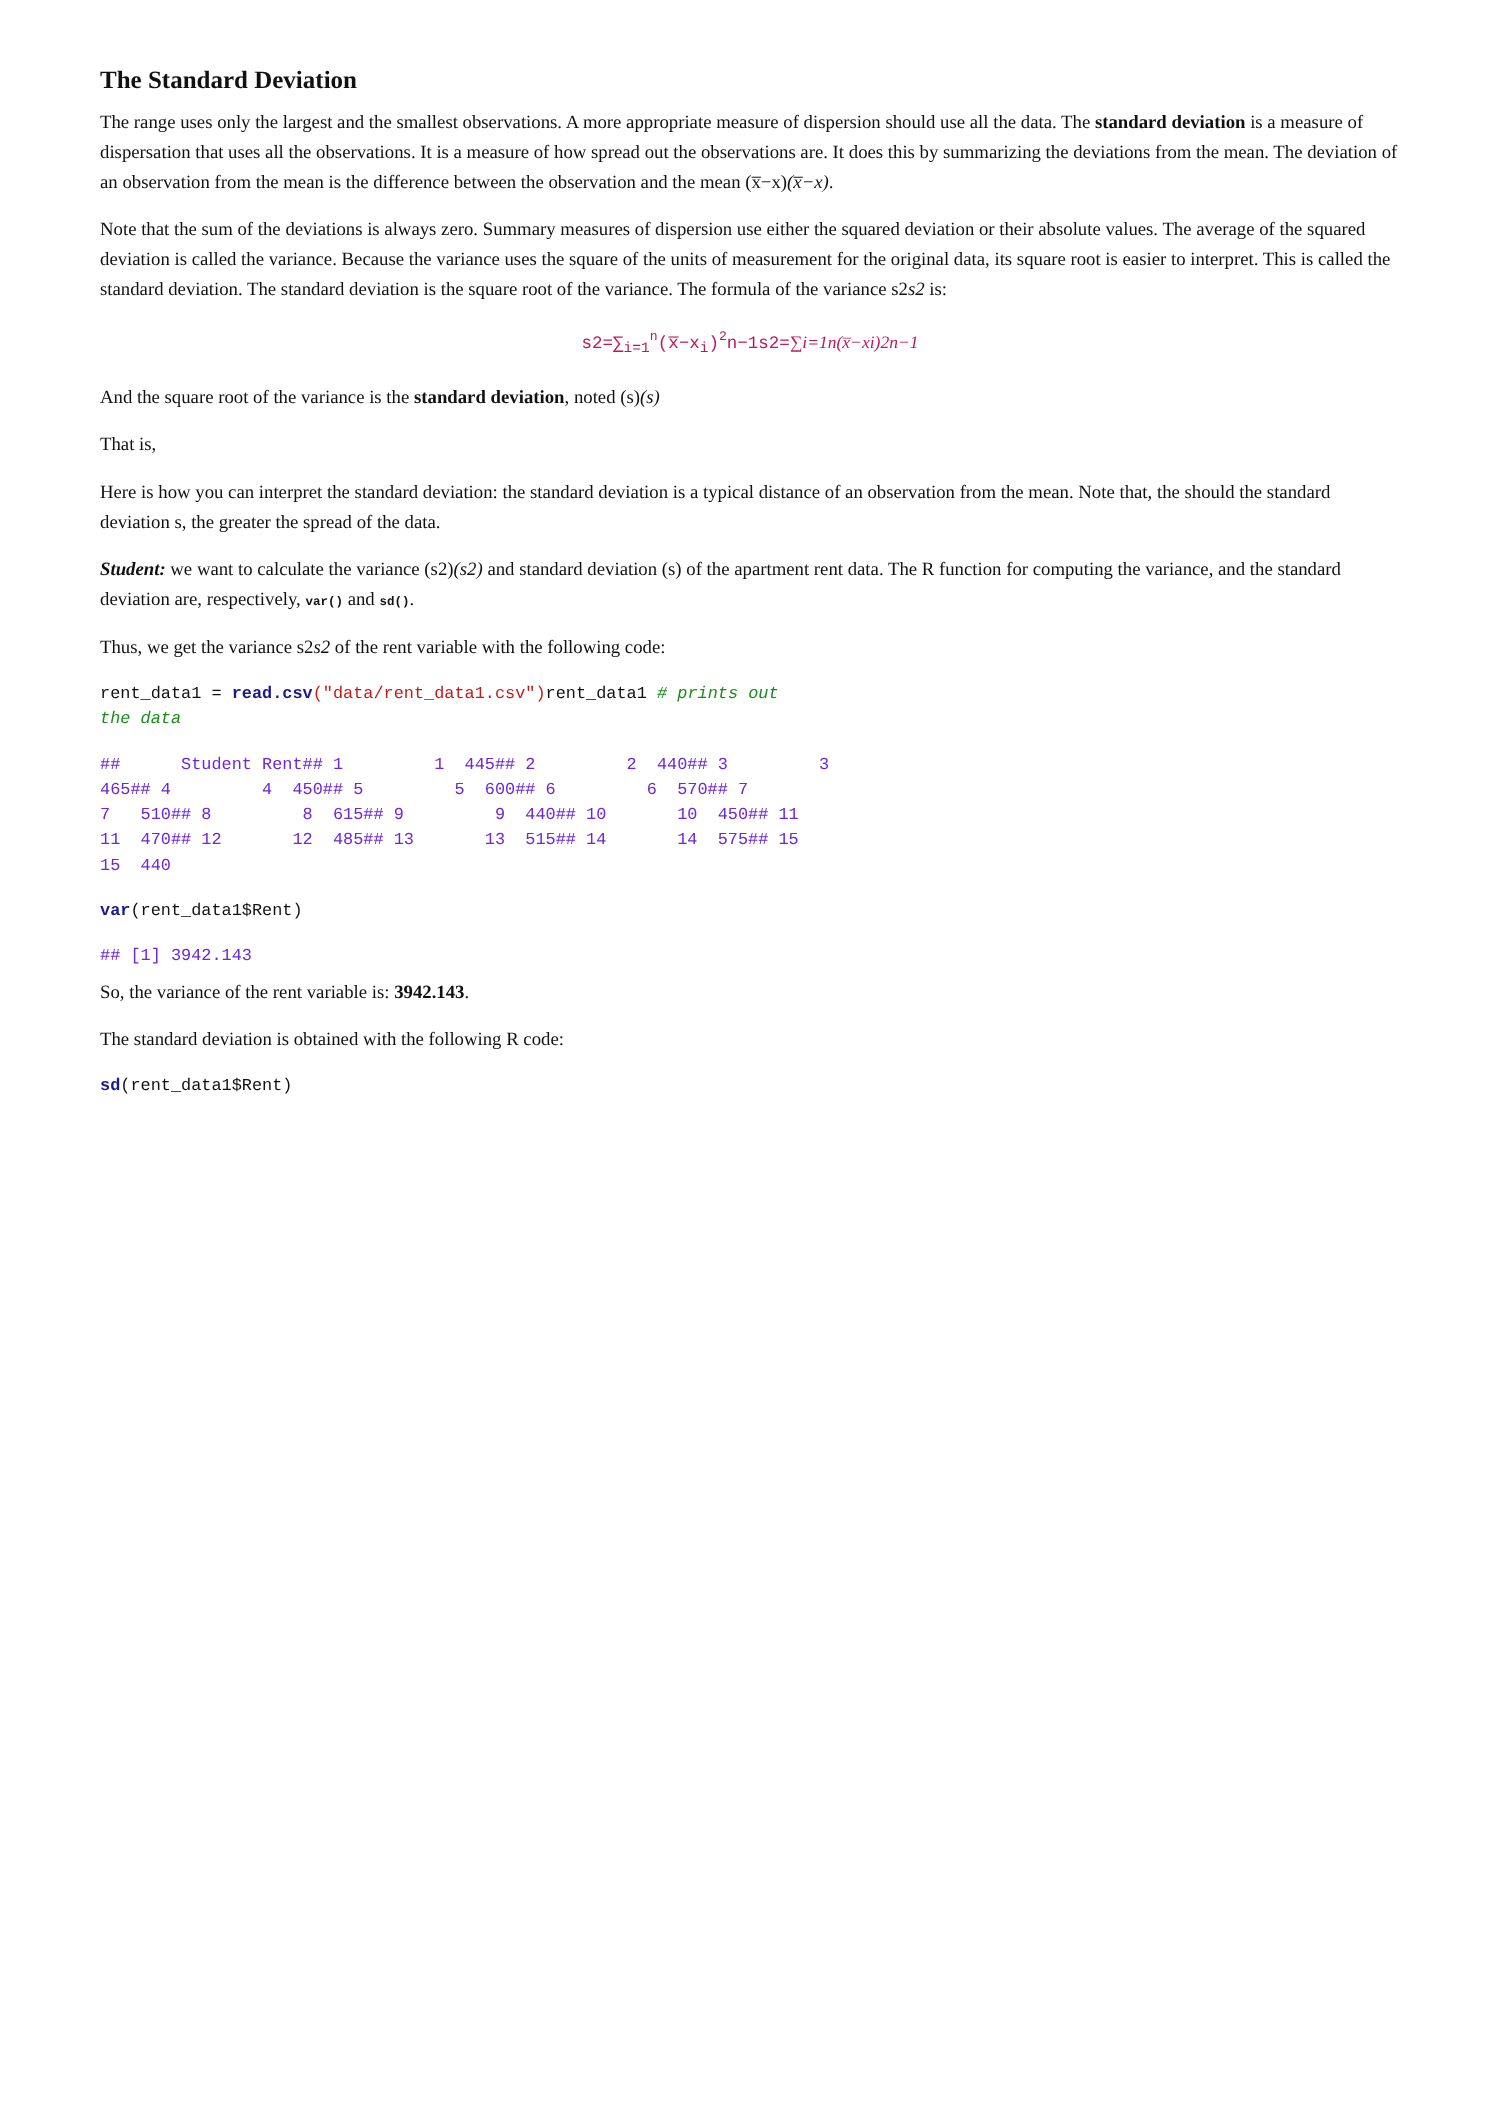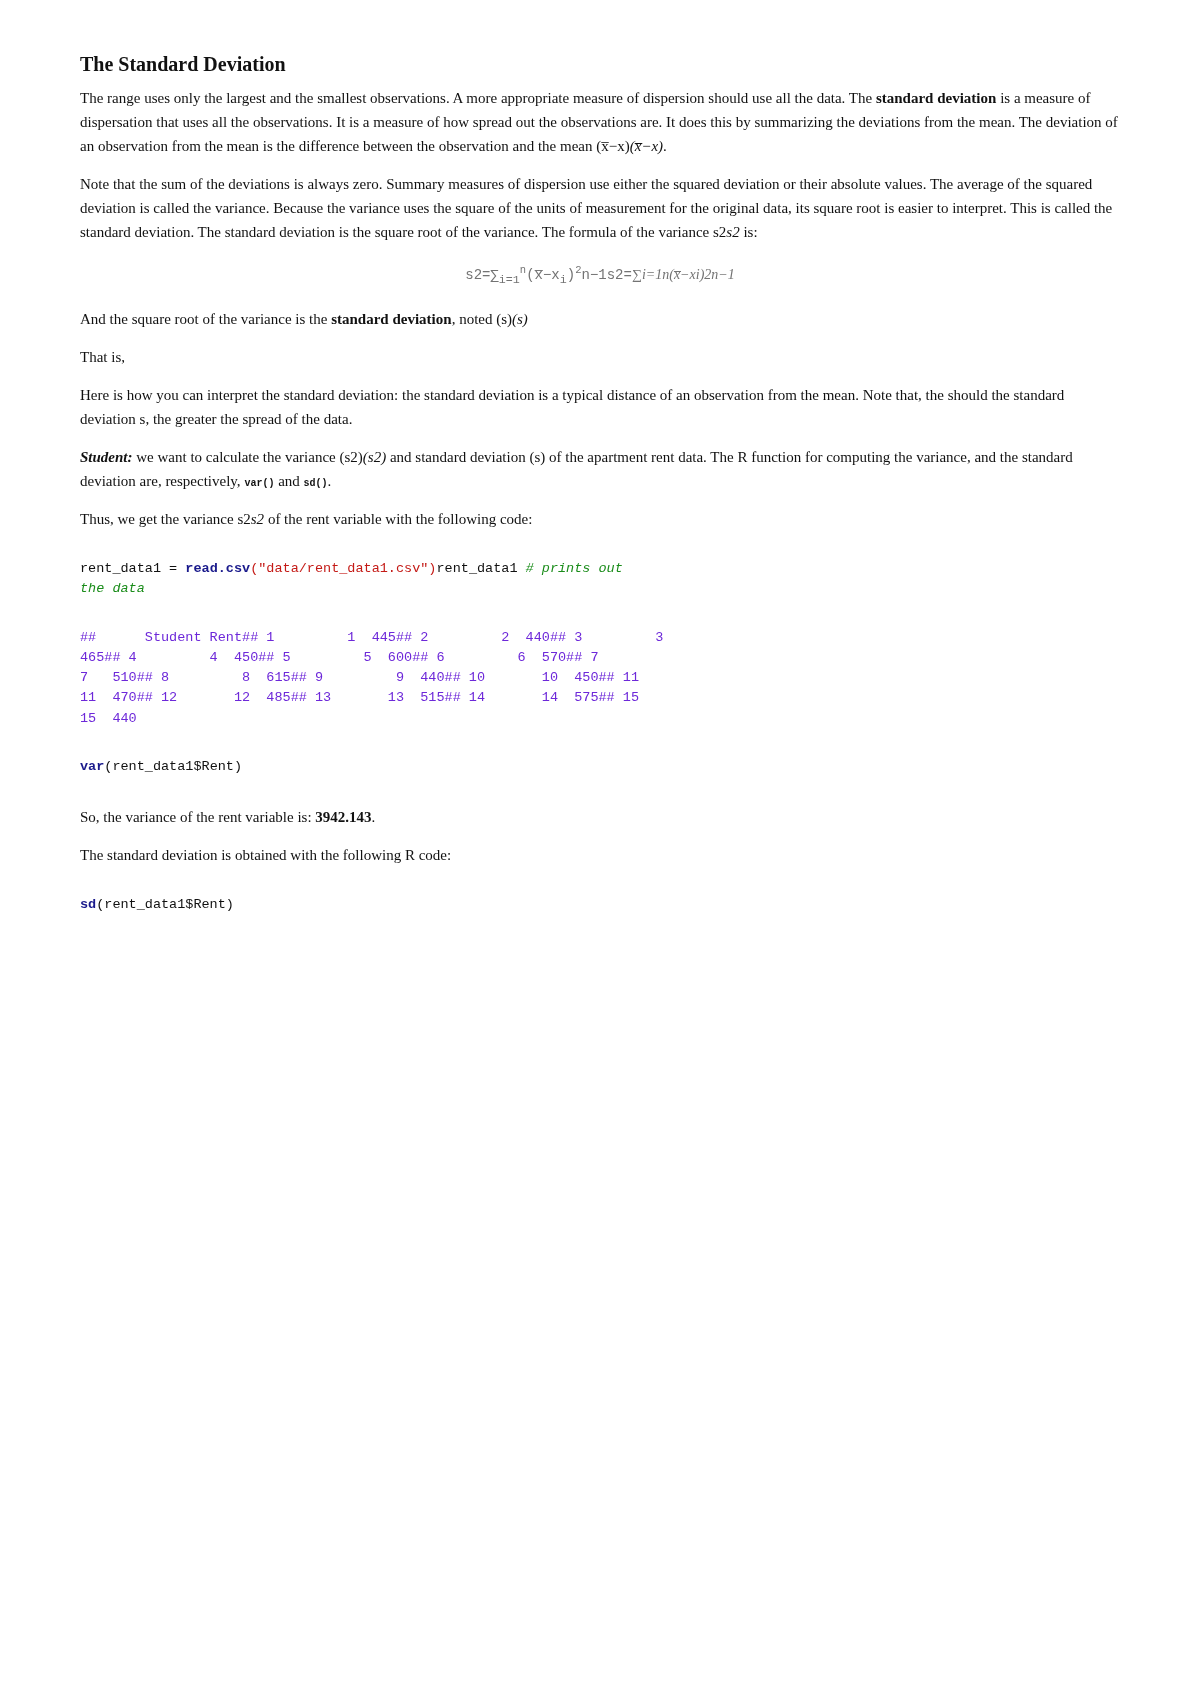"s2=∑i=1n(x̅−xi)2n−1s2=∑i=1n(x̅−xi)2n−1" .formula-block { color: #737373 -> #be185d }
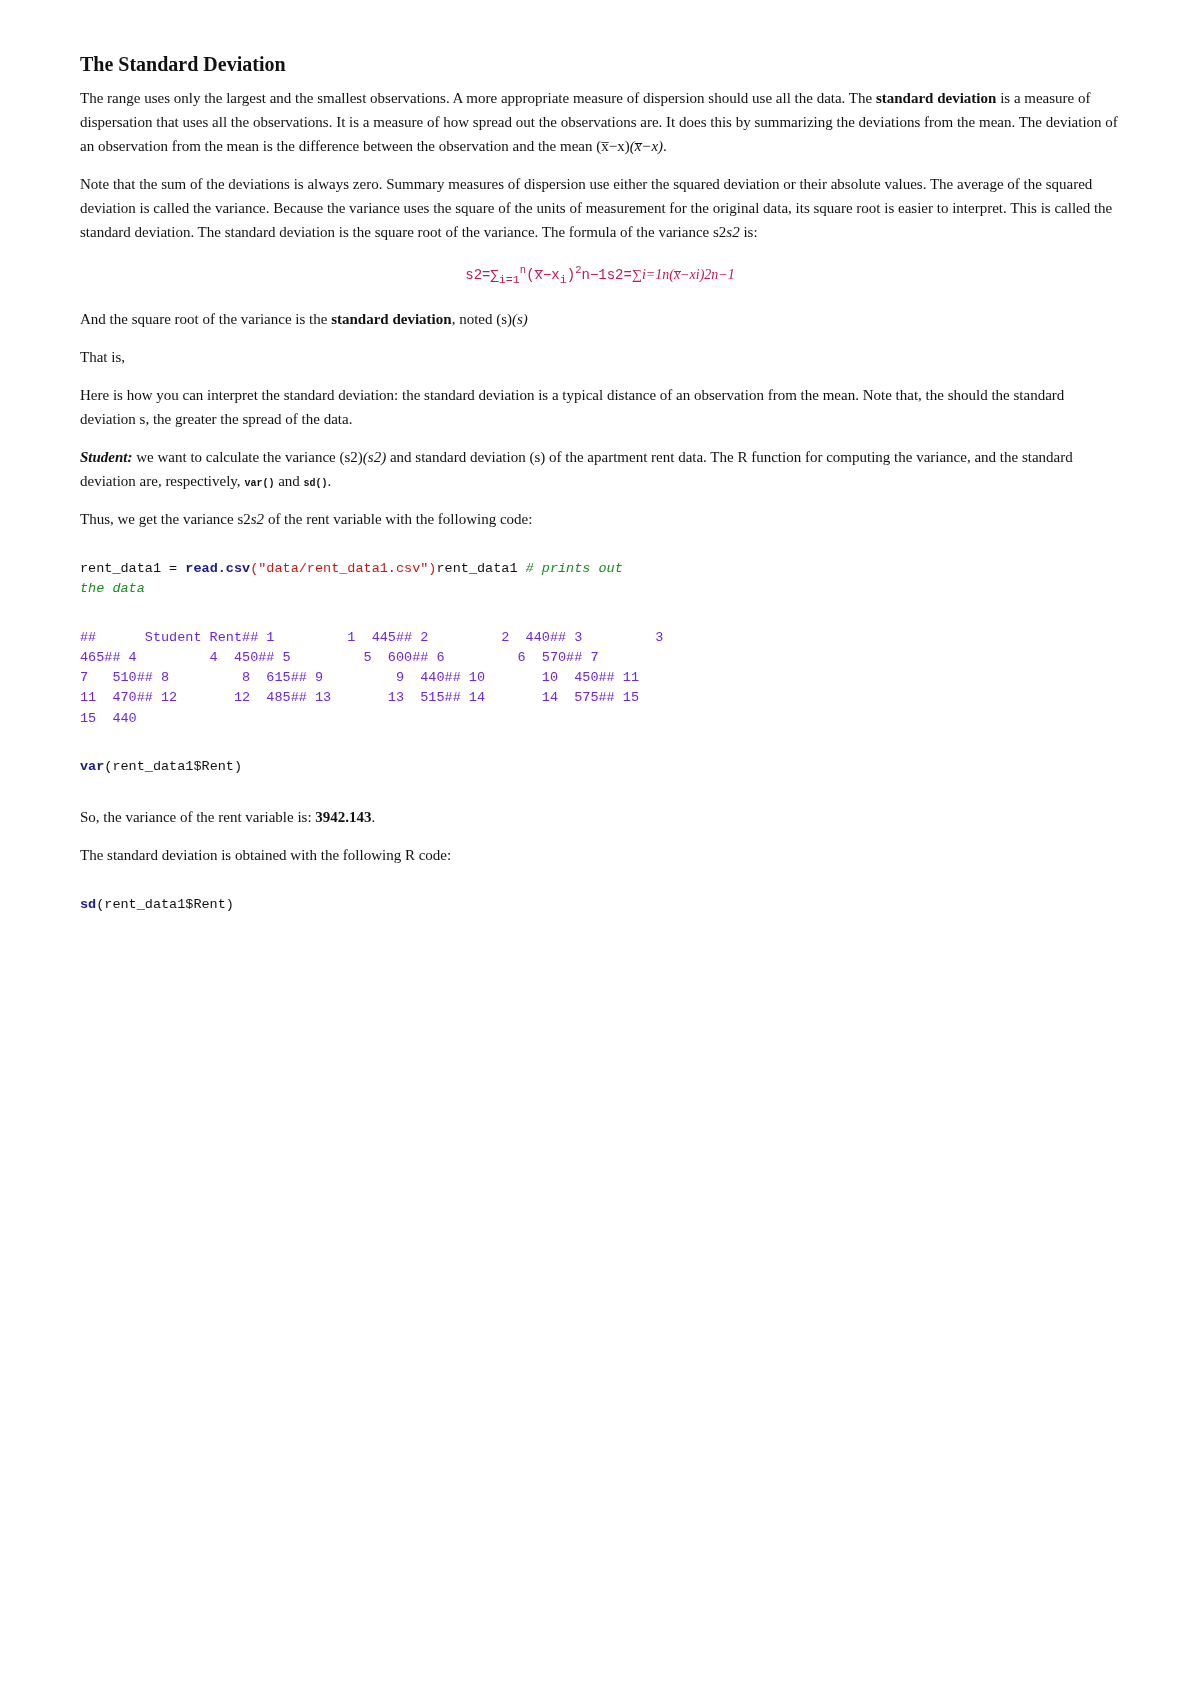"rent_data1 =" .code-block { margin: 28px 0 -> 16px 0 }
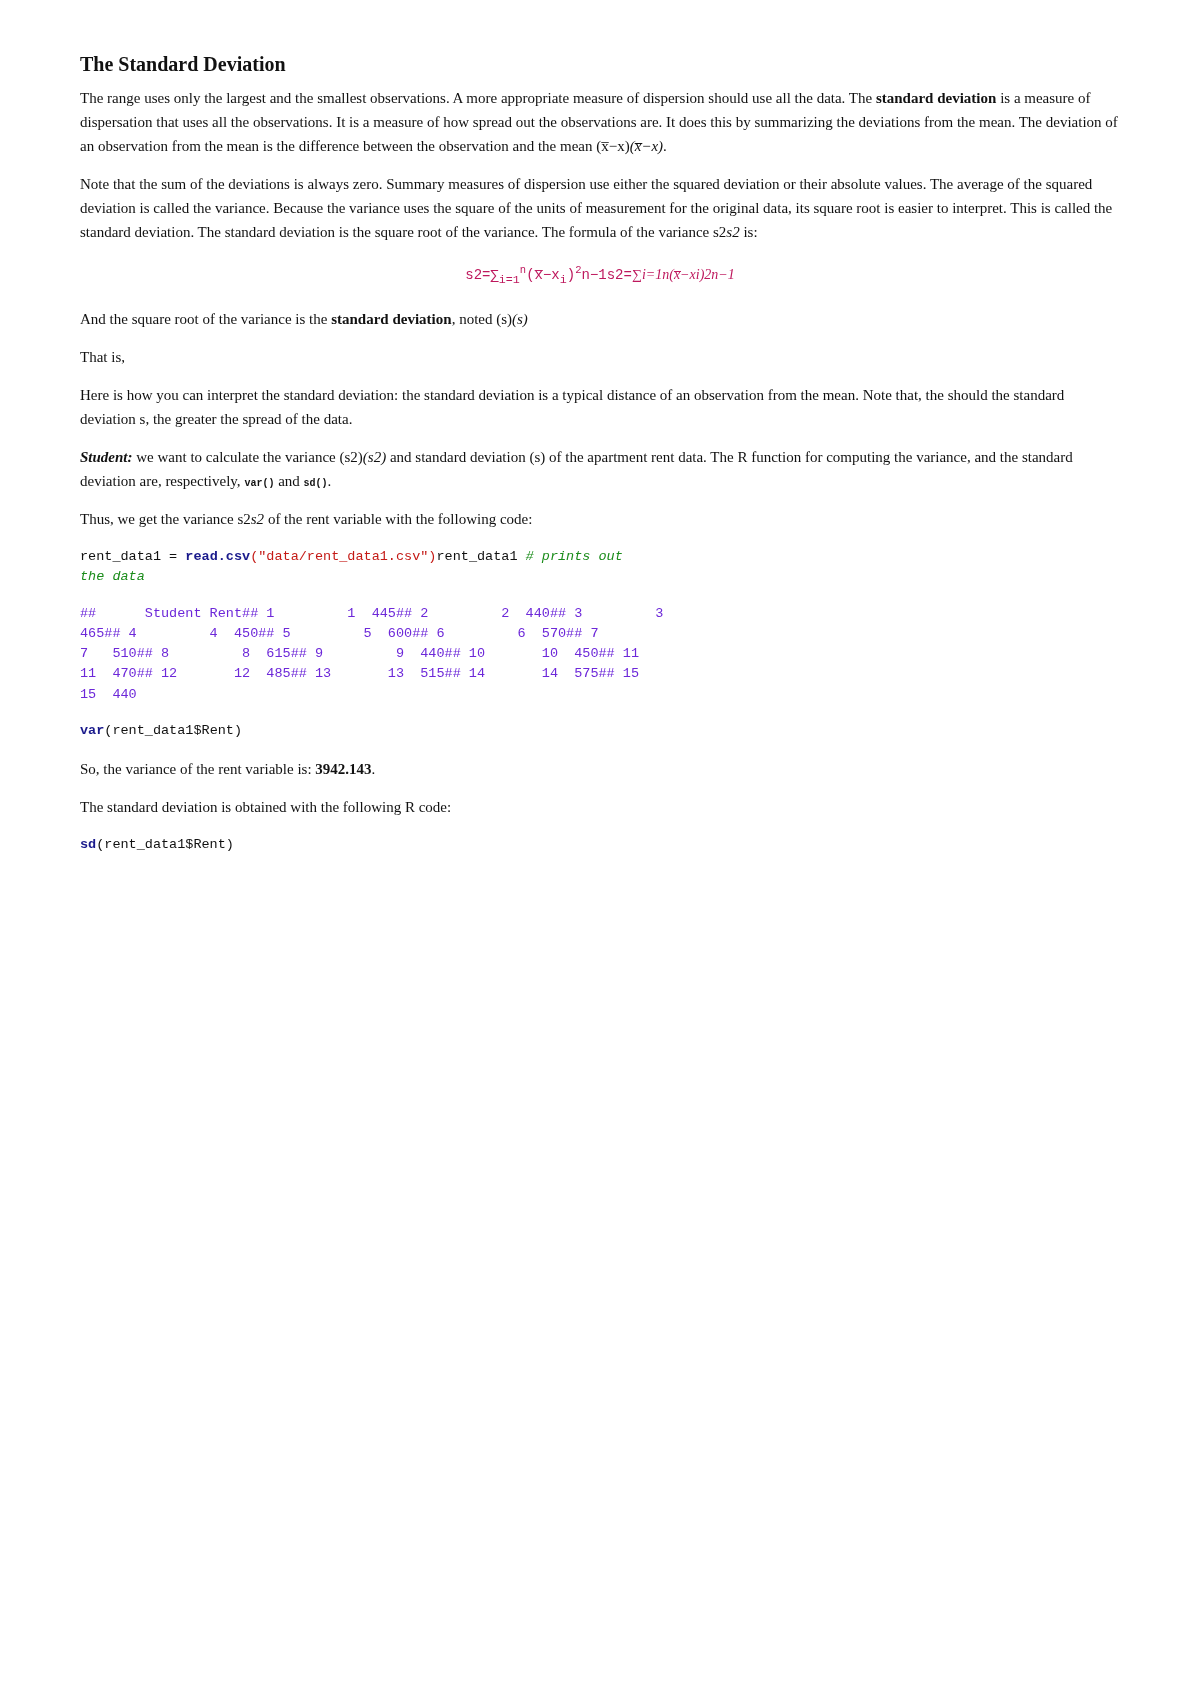"## [1] 3942.143" div.output-block { html: none -> <div>## [1] 3942.143</div> }
